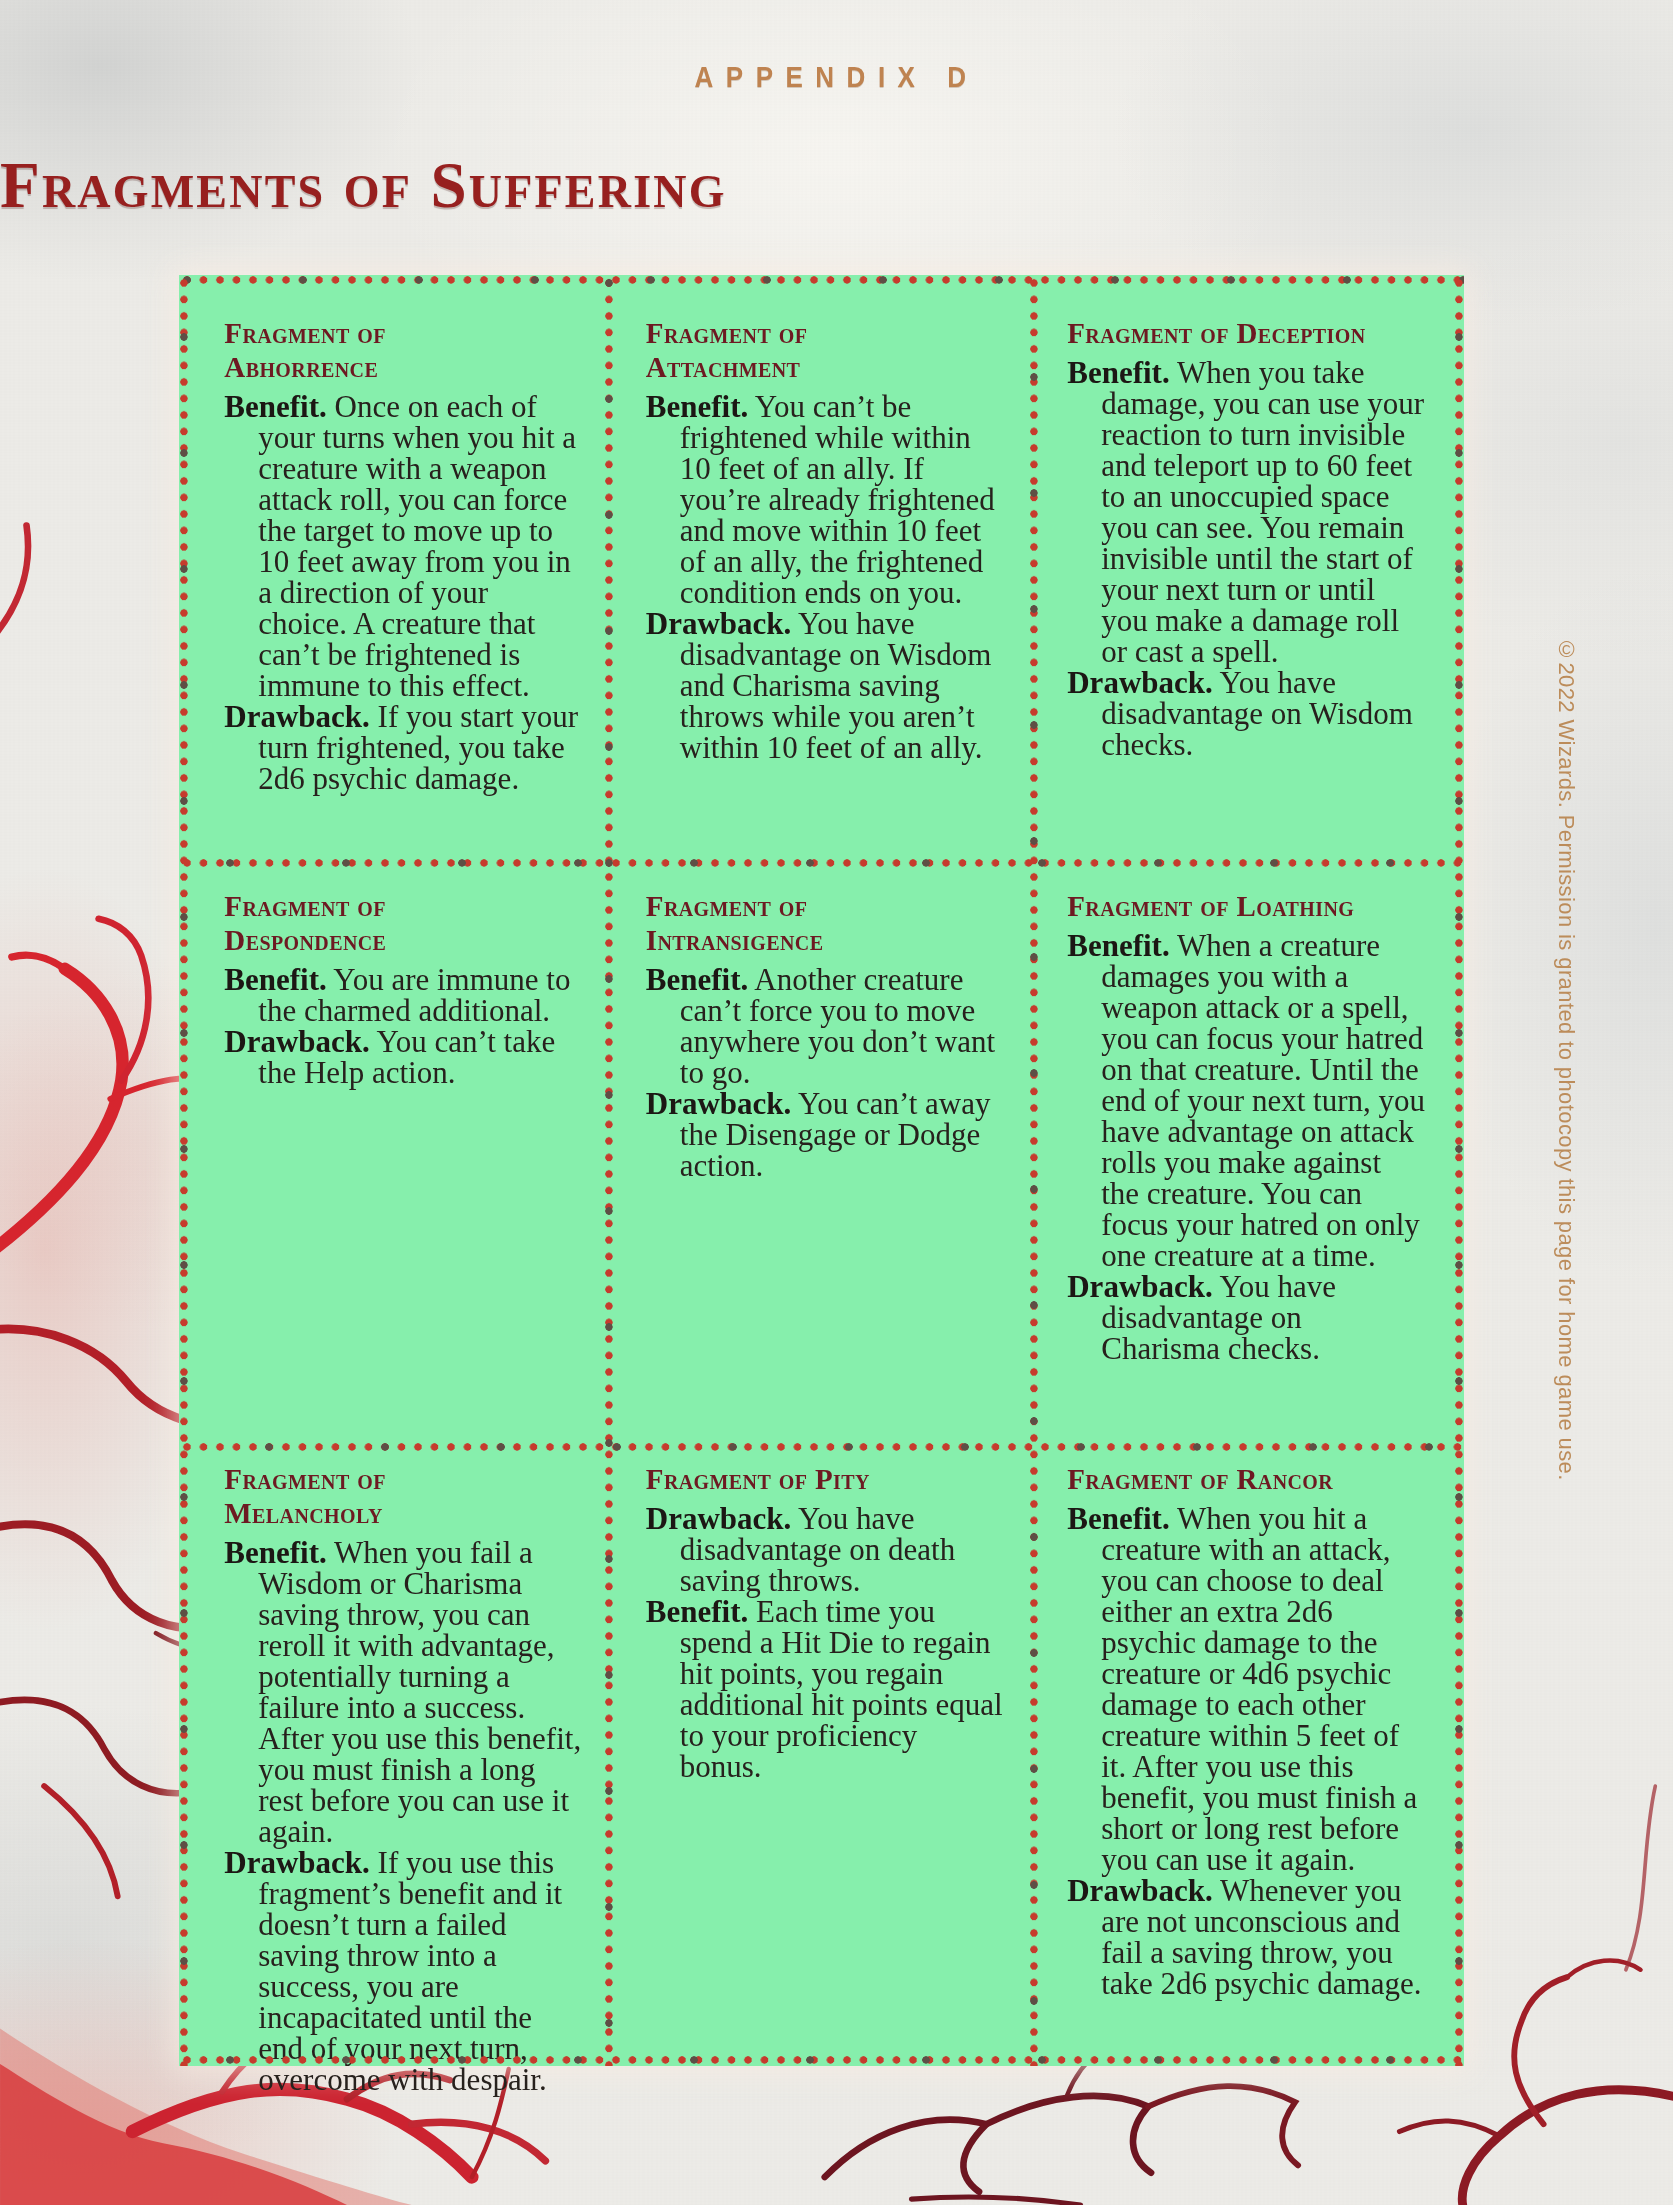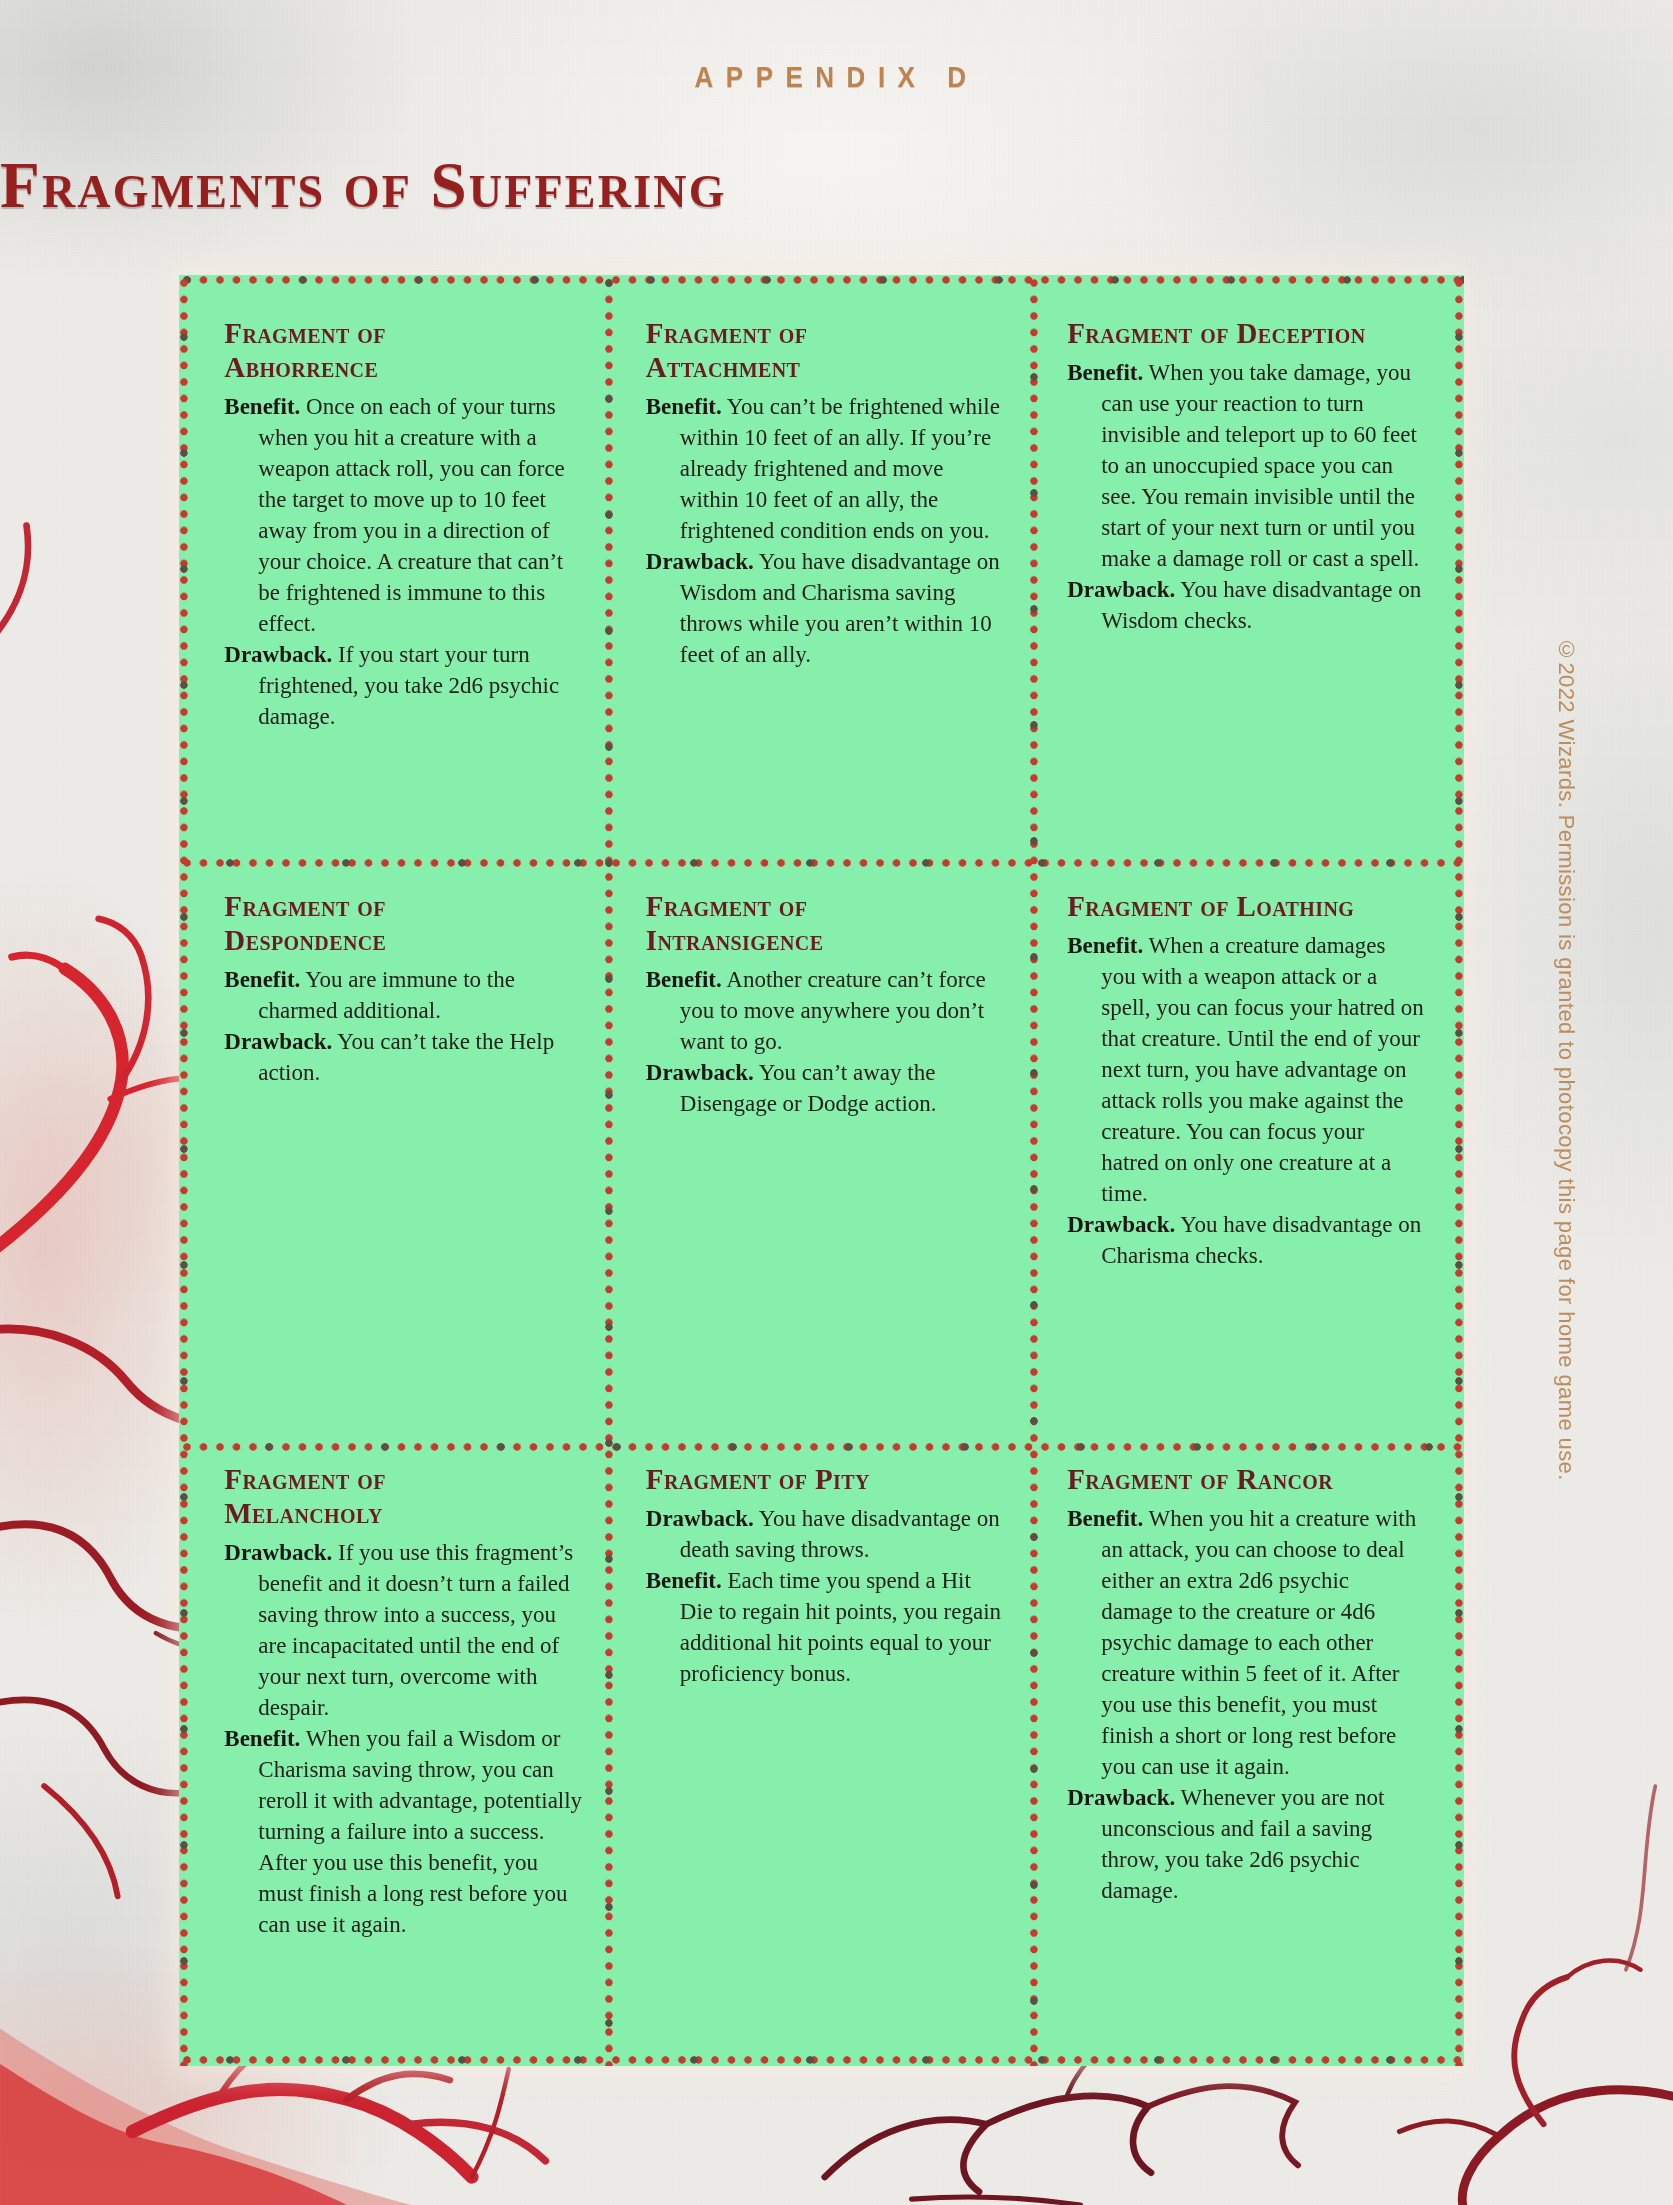"Benefit. When you take damage," .entry { font-size: 23px -> 31px }
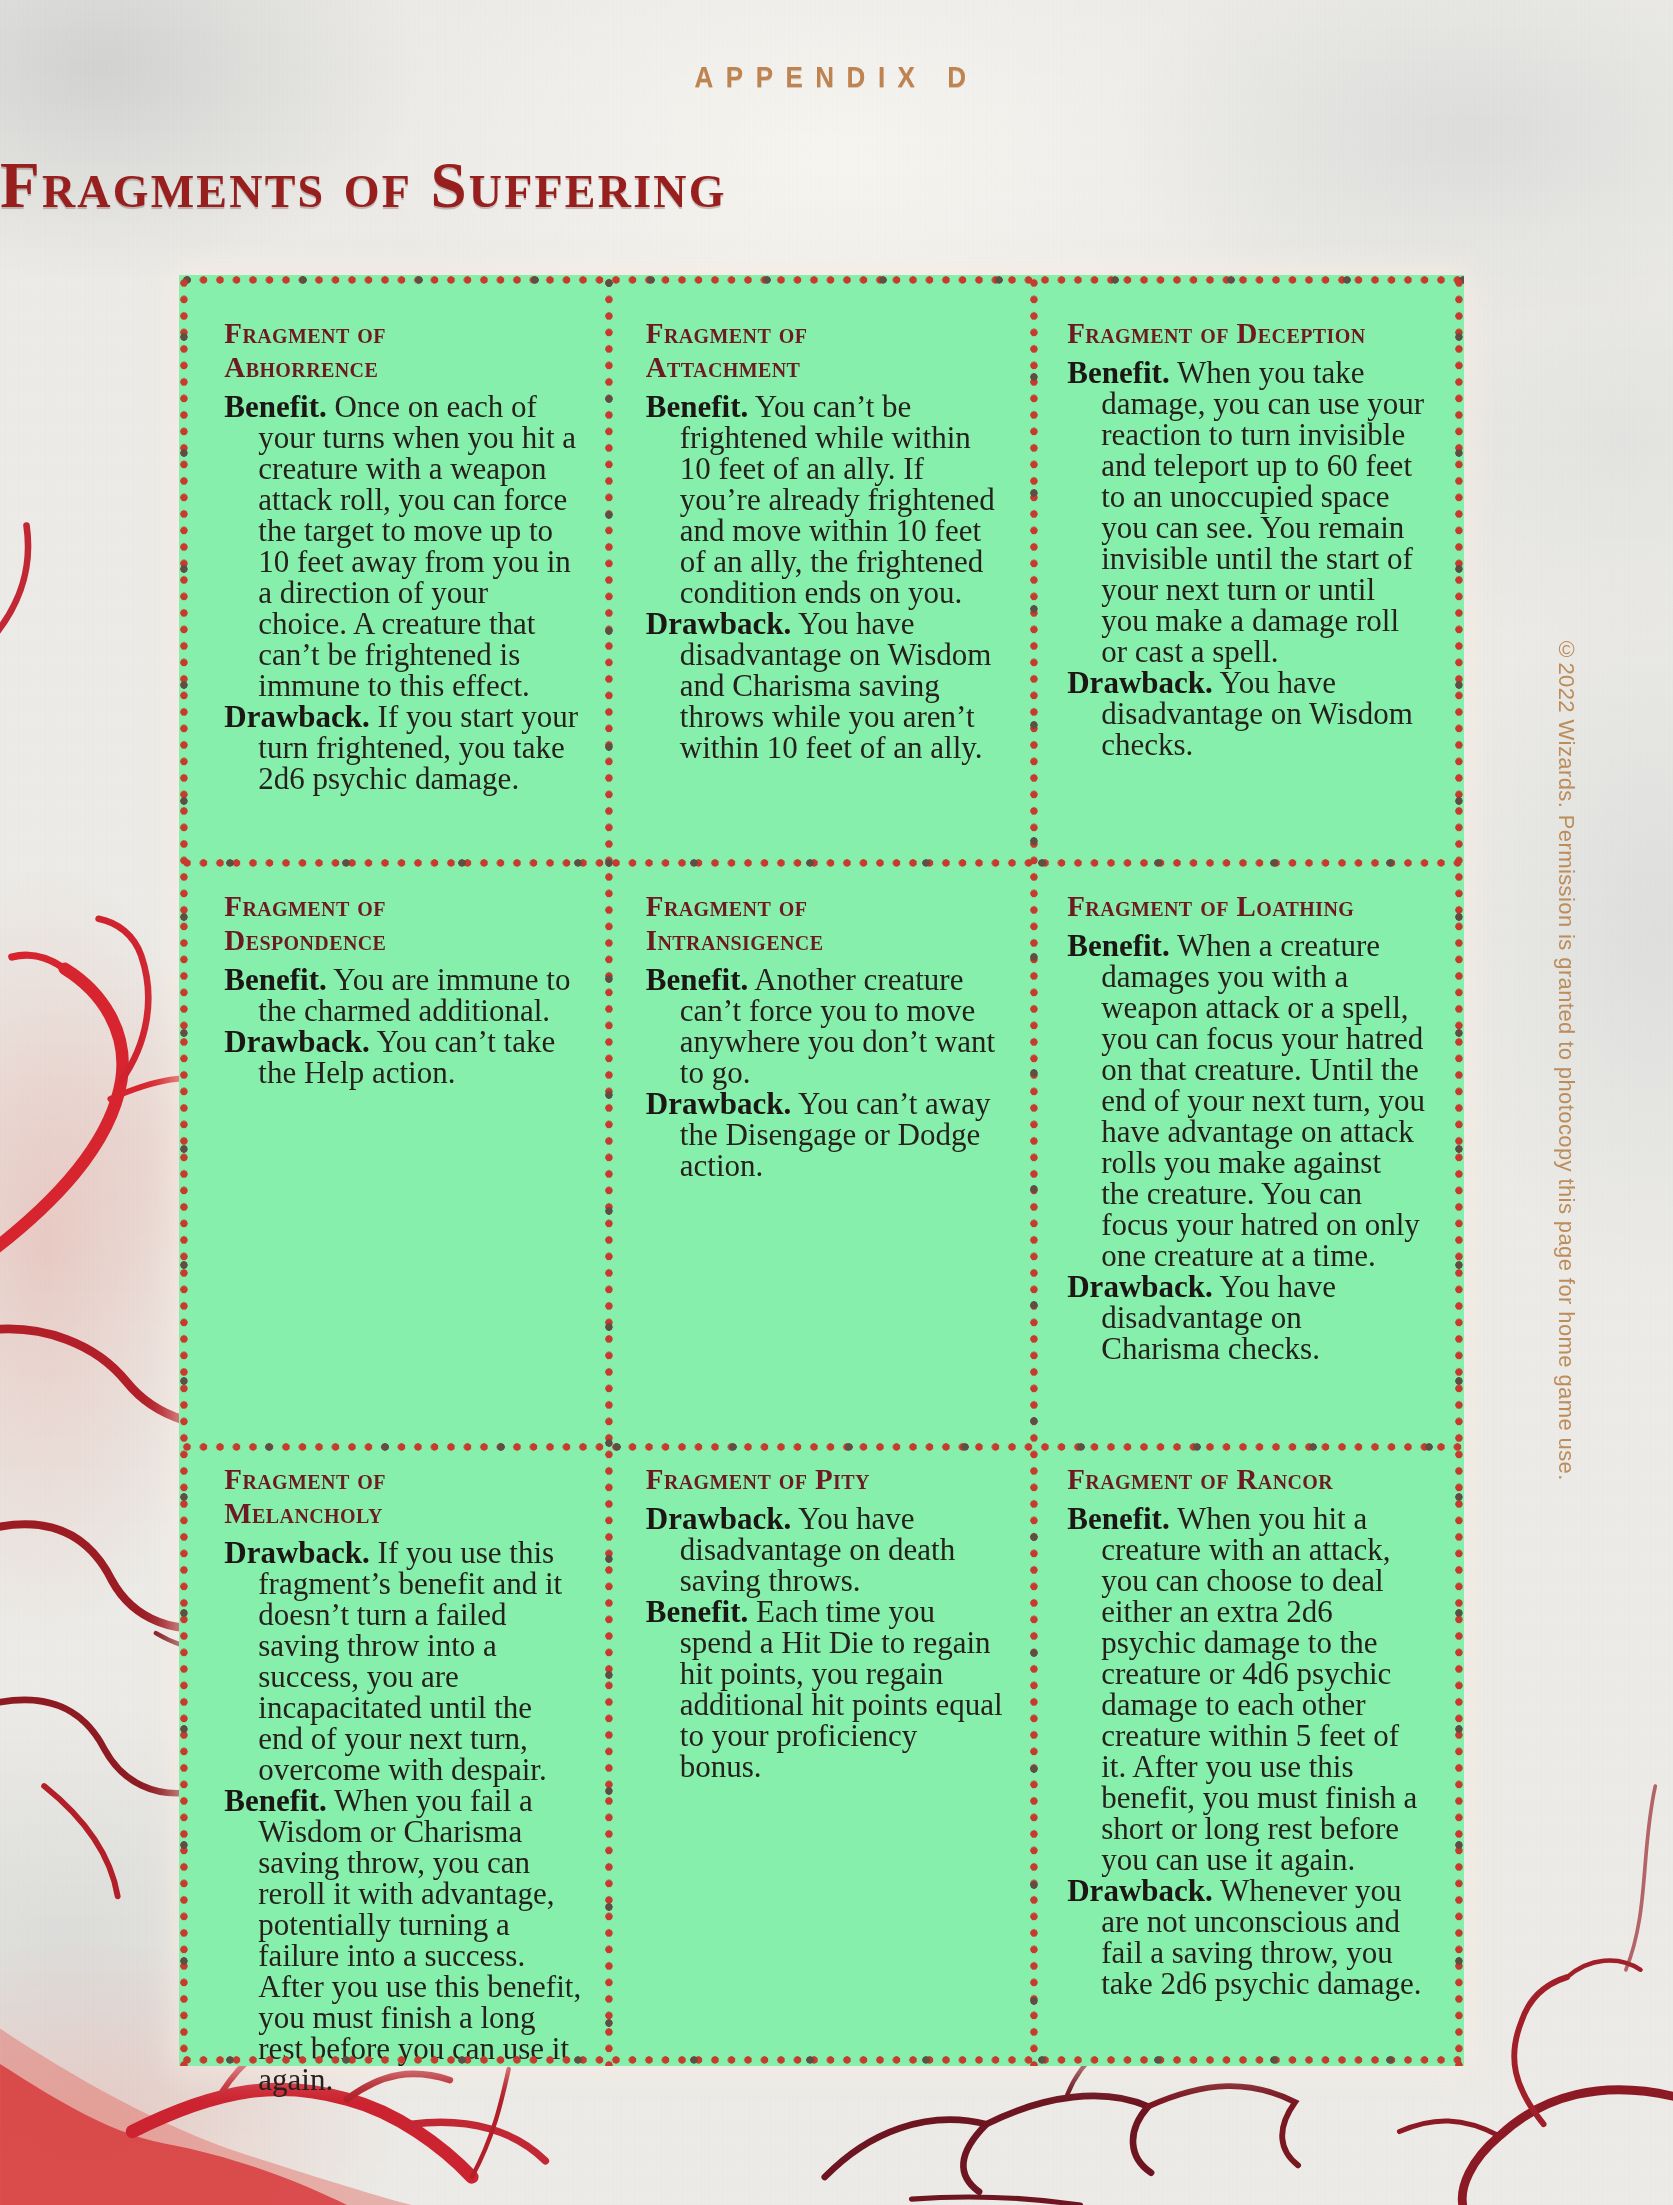"Drawback. If you use this" p.entry { order: before "Benefit. When you fail a" -> after "Benefit. When you fail a" }
